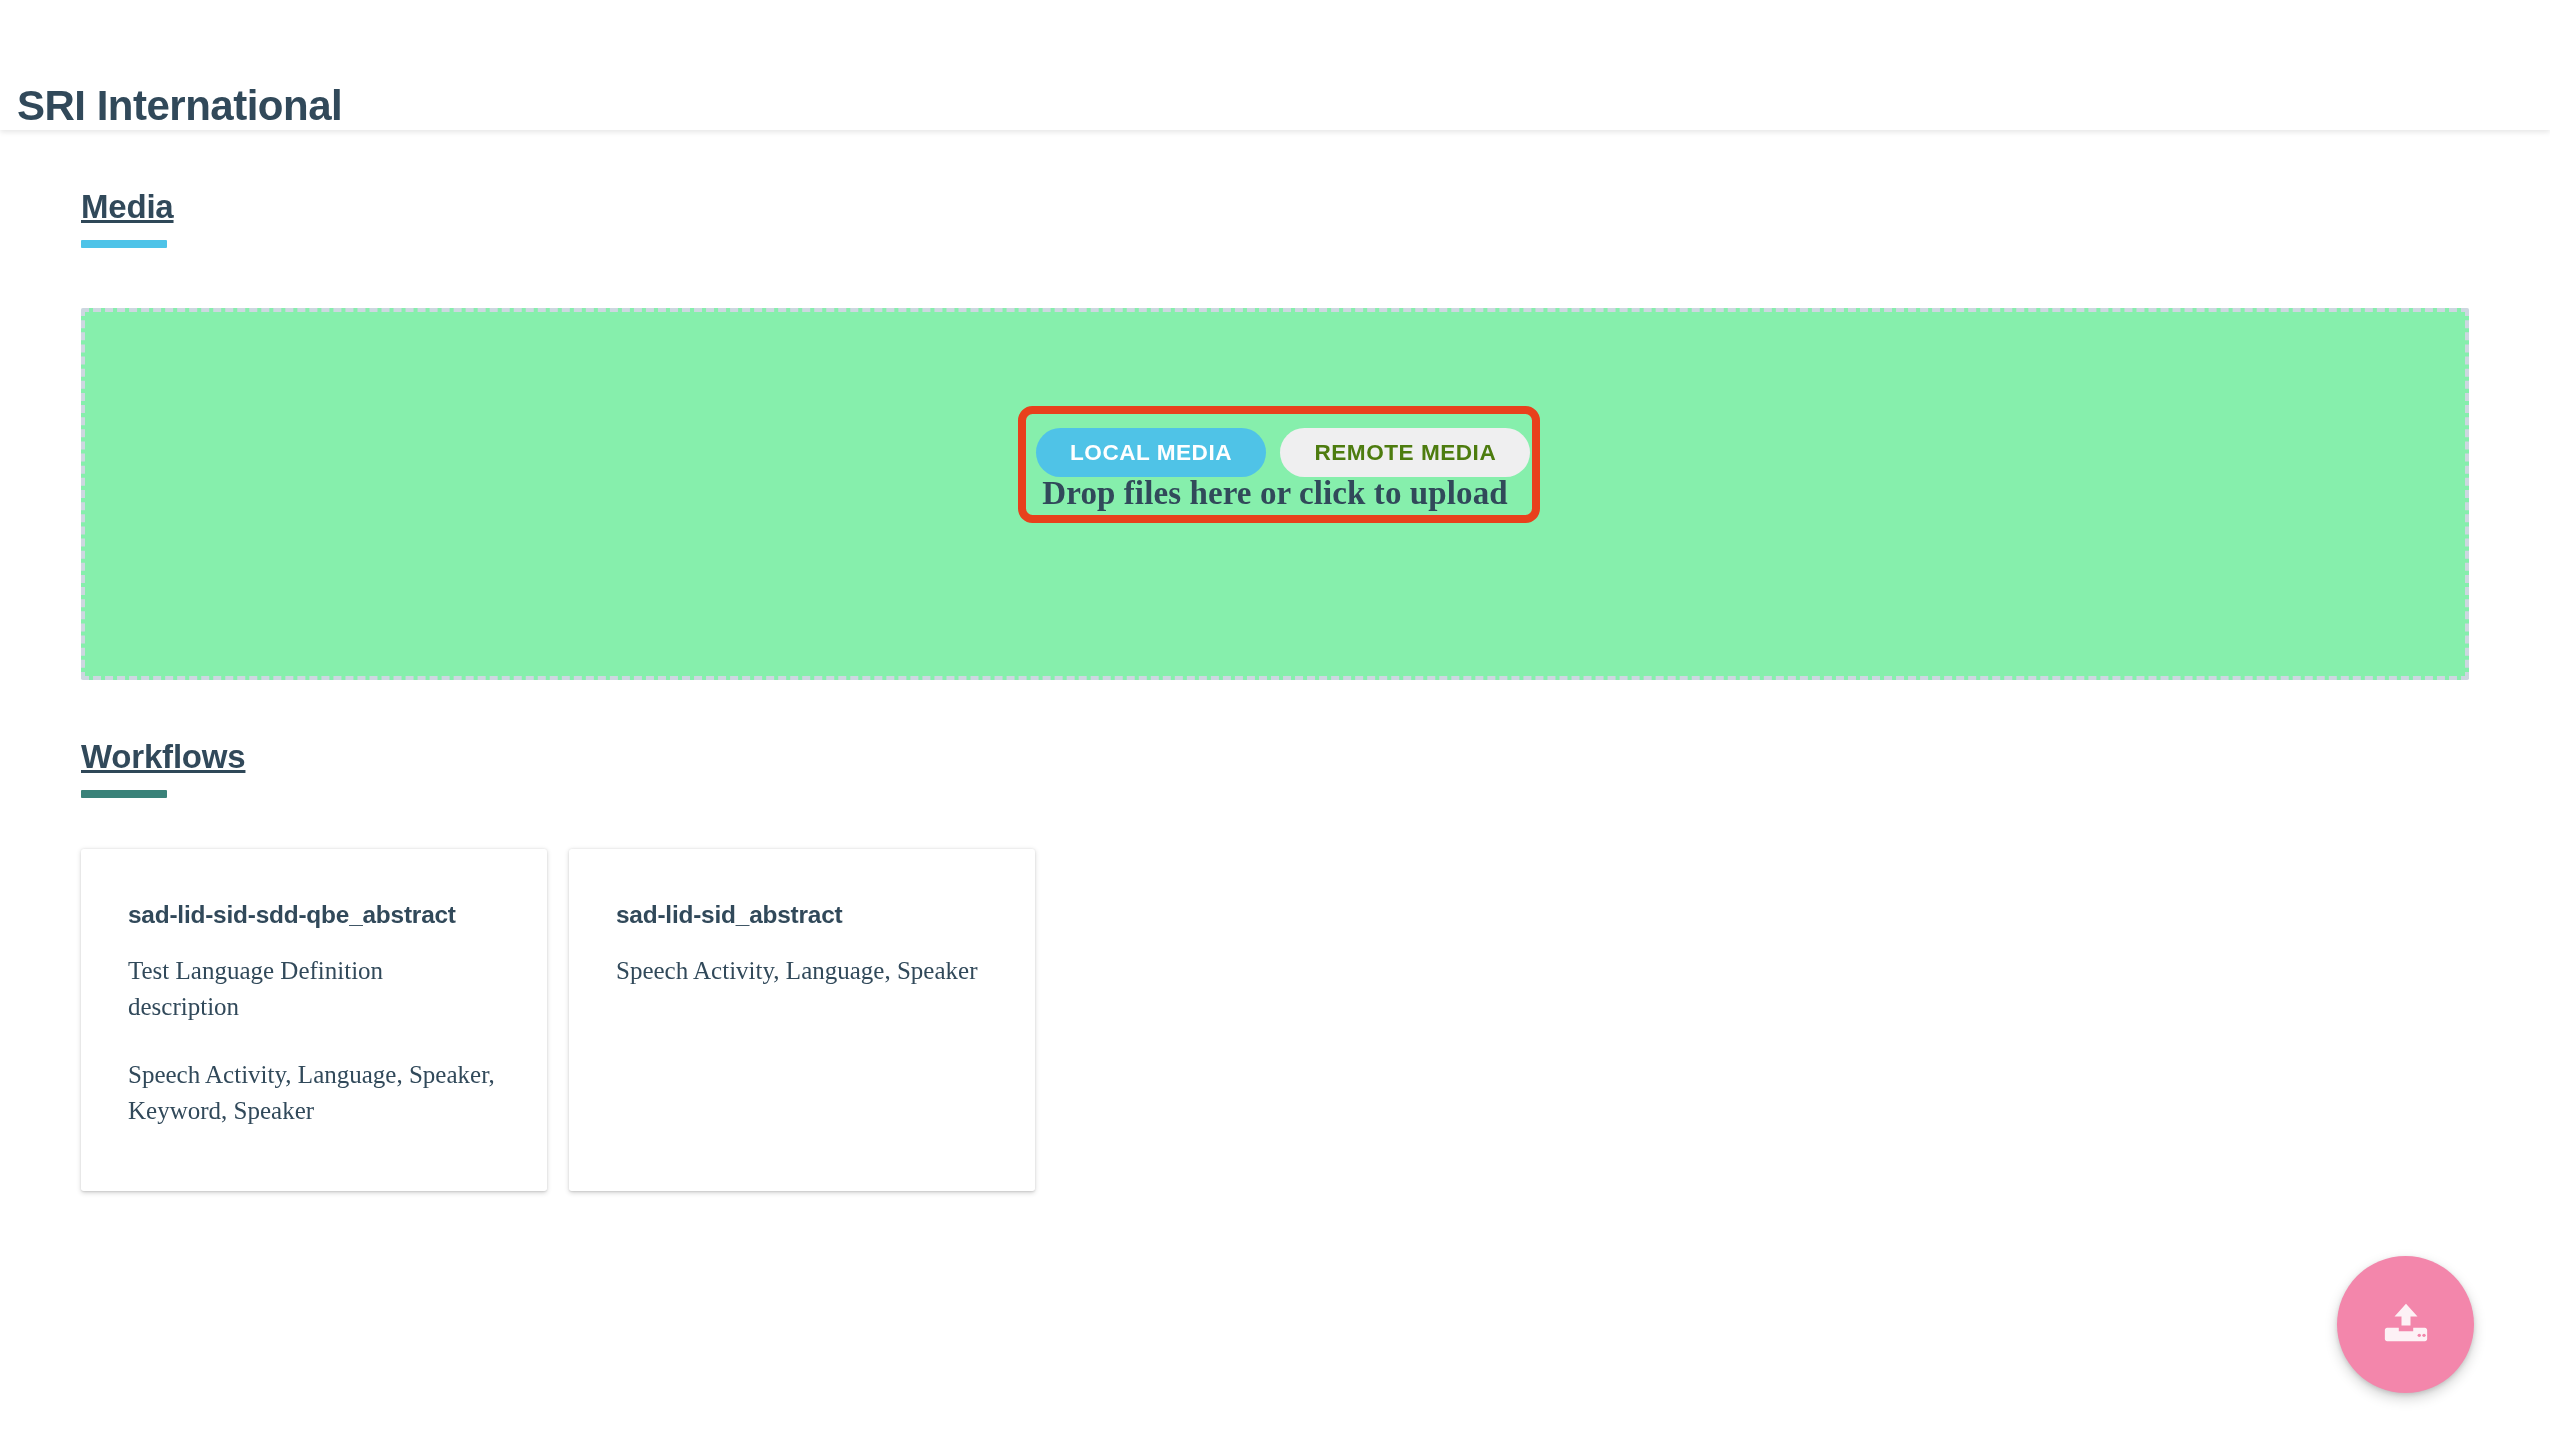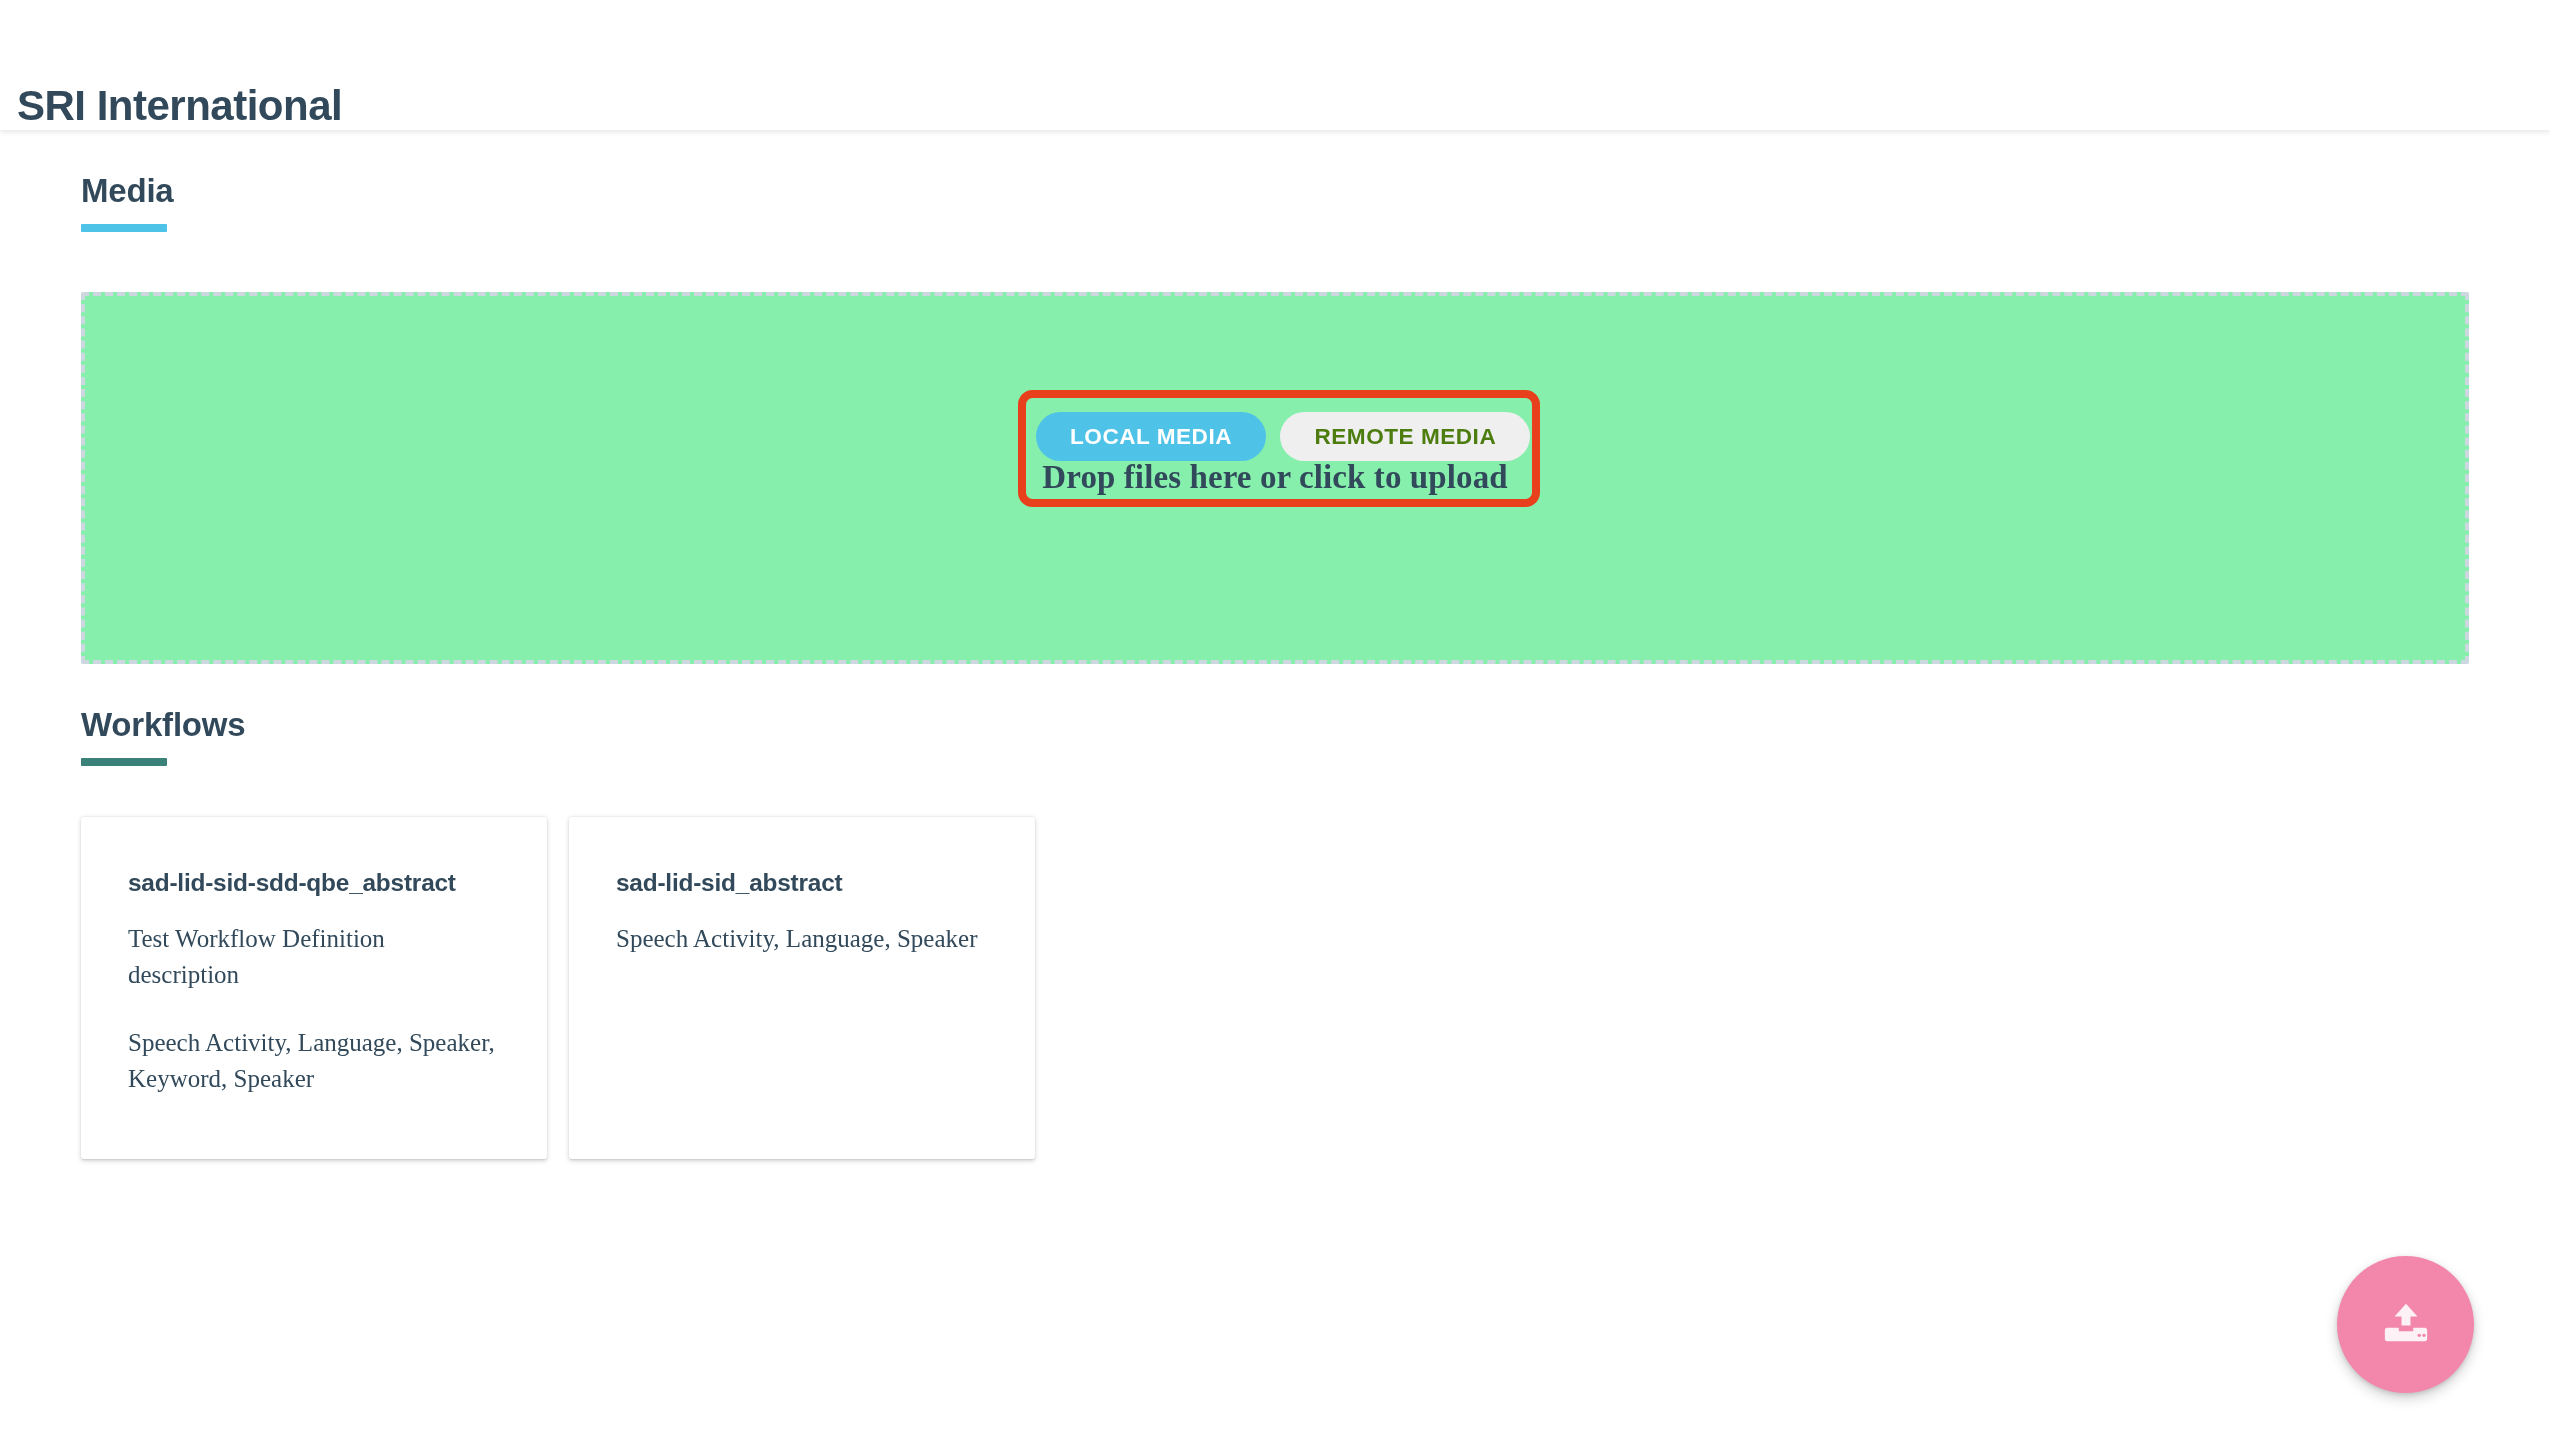"Media" .section-head { margin-top: 43px -> 59px; text-decoration: none -> underline }
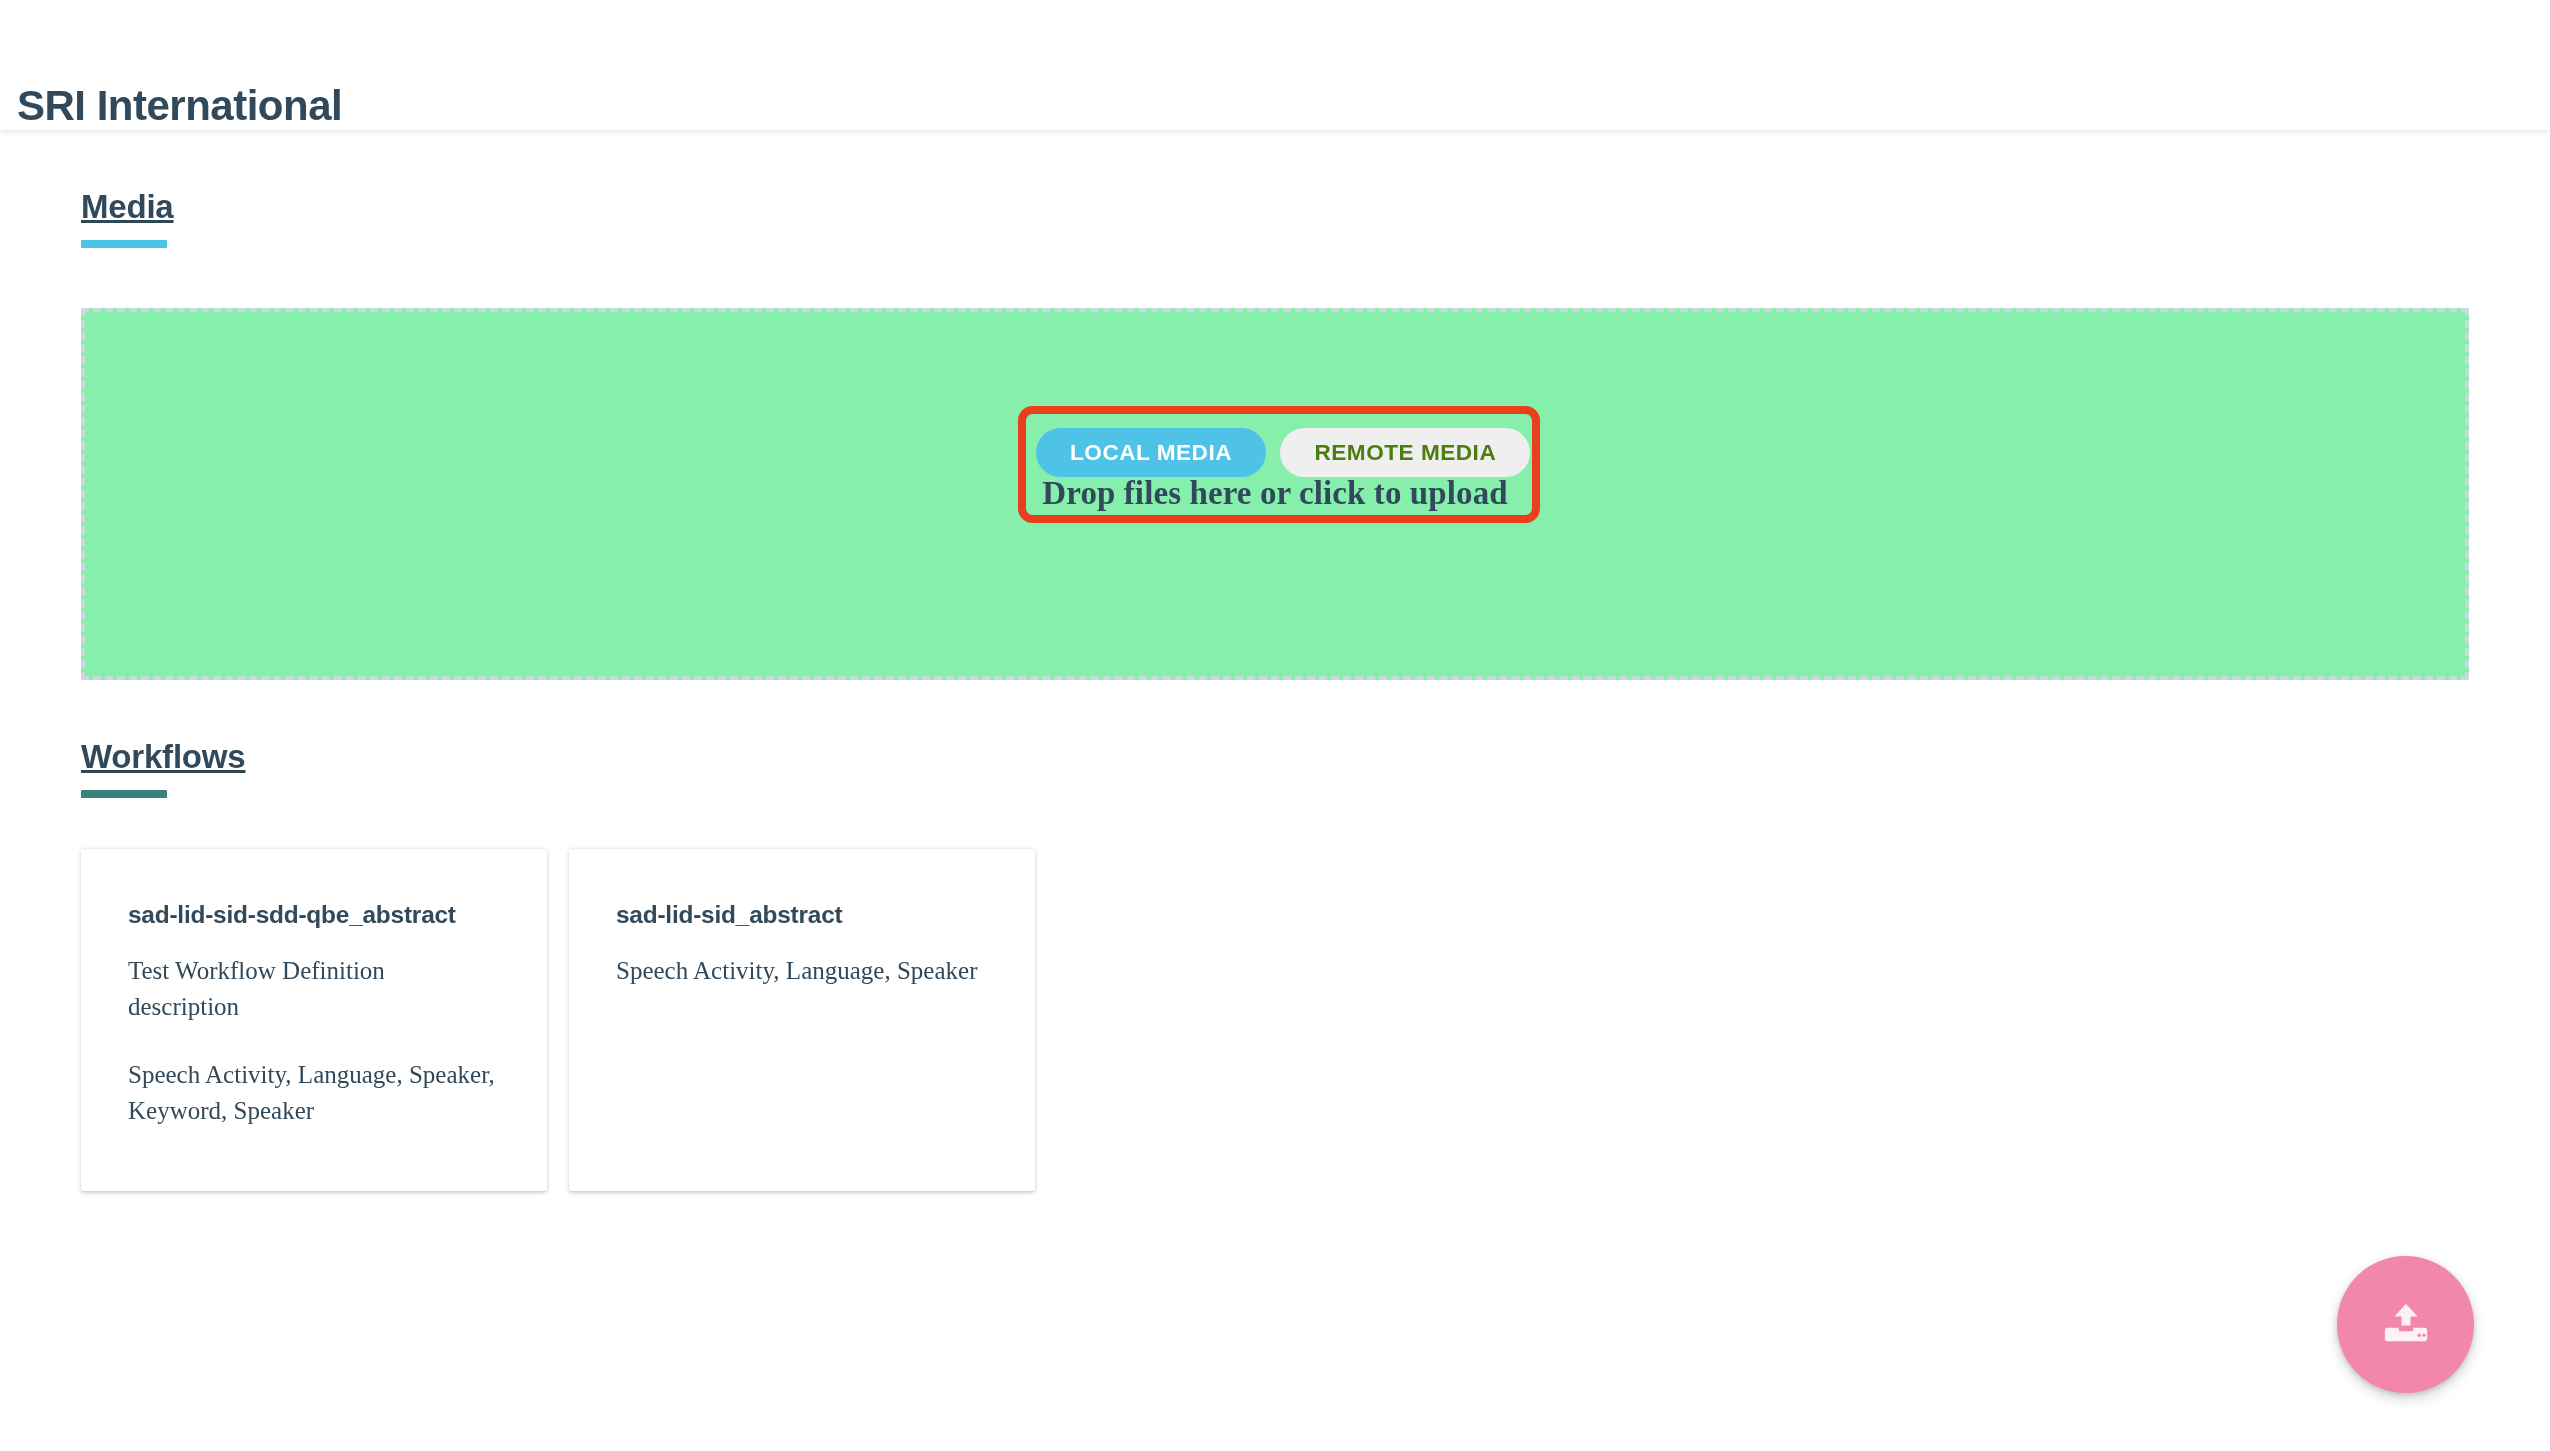"Test Workflow Definition description" div.wf-desc { text: Workflow -> Language }
